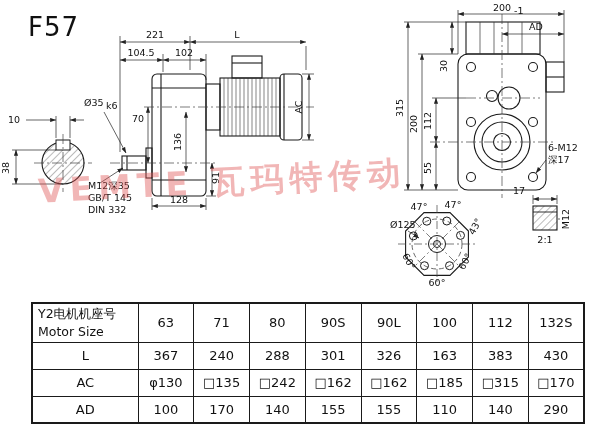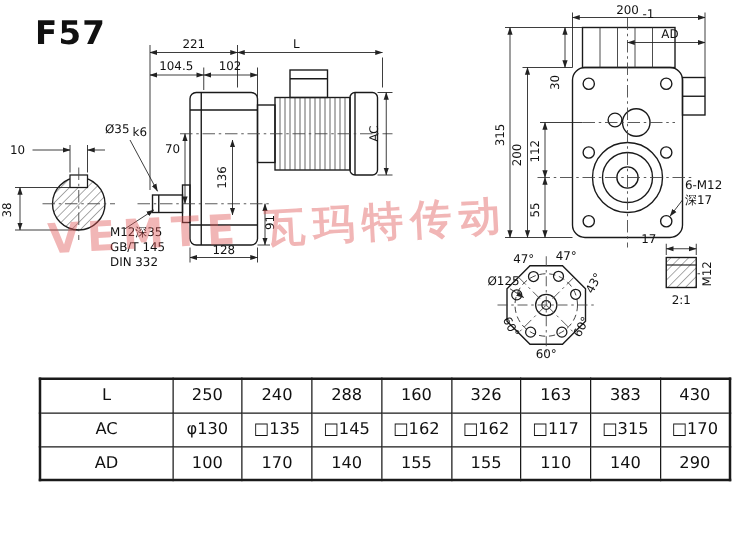"F57" .title { font-weight: 700 -> 400 }
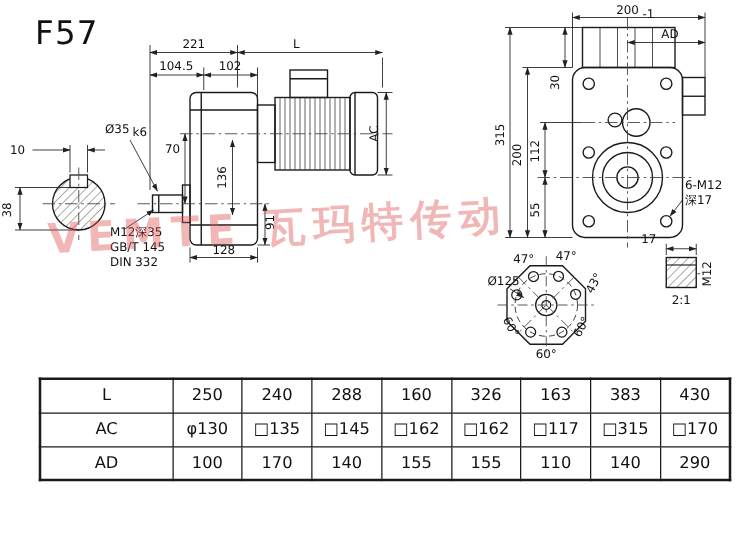"Y2电机机座号" tr.hdr { html: none -> <tr> <th> <div>Y2电机机座号</div> <div>Motor Size</div> </th> <th>63</th> <th>71</th> <th>80</th> <th>90S</th> <th>90L</th> <th>100</th> <th>112</th> <th>132S</th> </tr> }
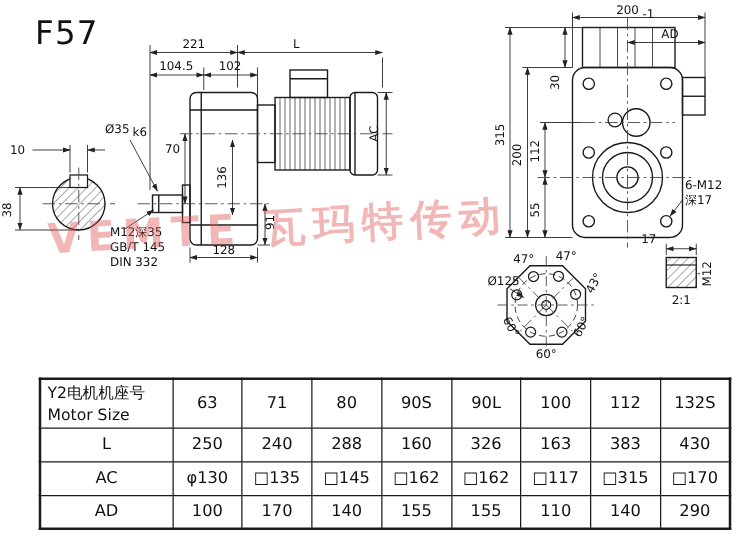"250" td { text: 250 -> 367 }
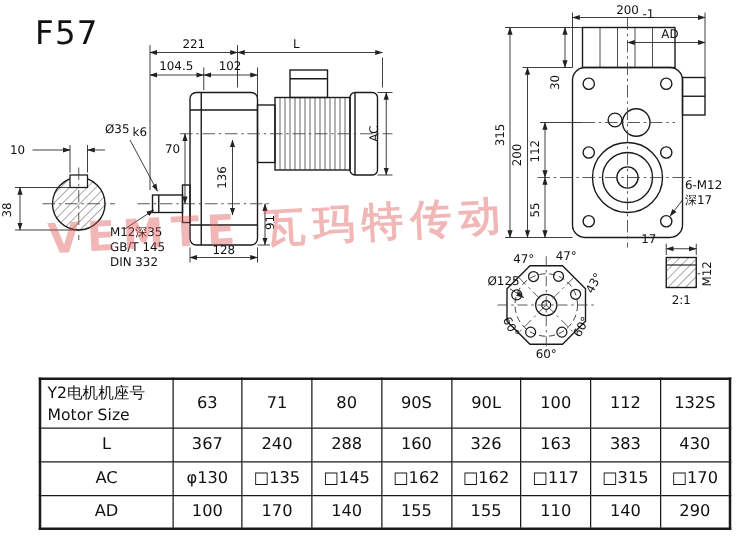"160" td { text: 160 -> 301 }
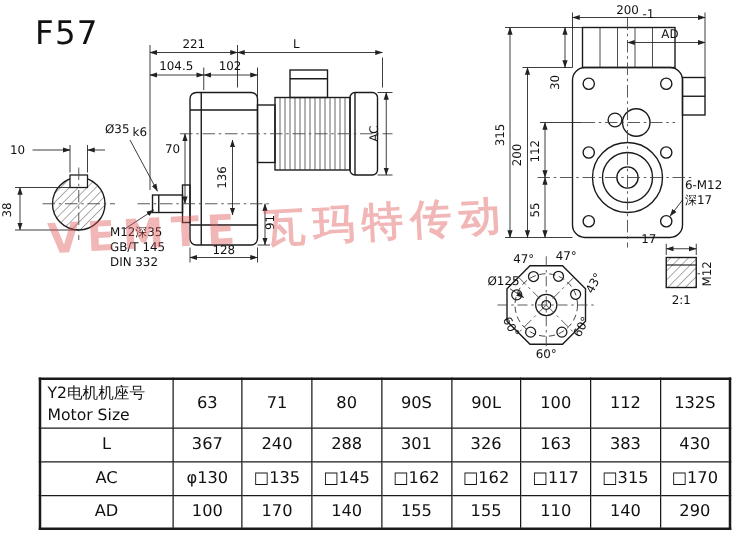"□145" td { text: 145 -> 242 }
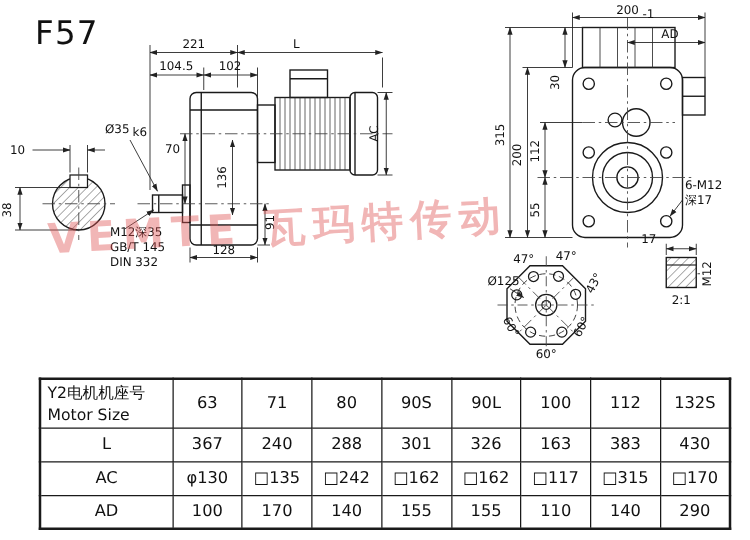"□117" td { text: 117 -> 185 }
